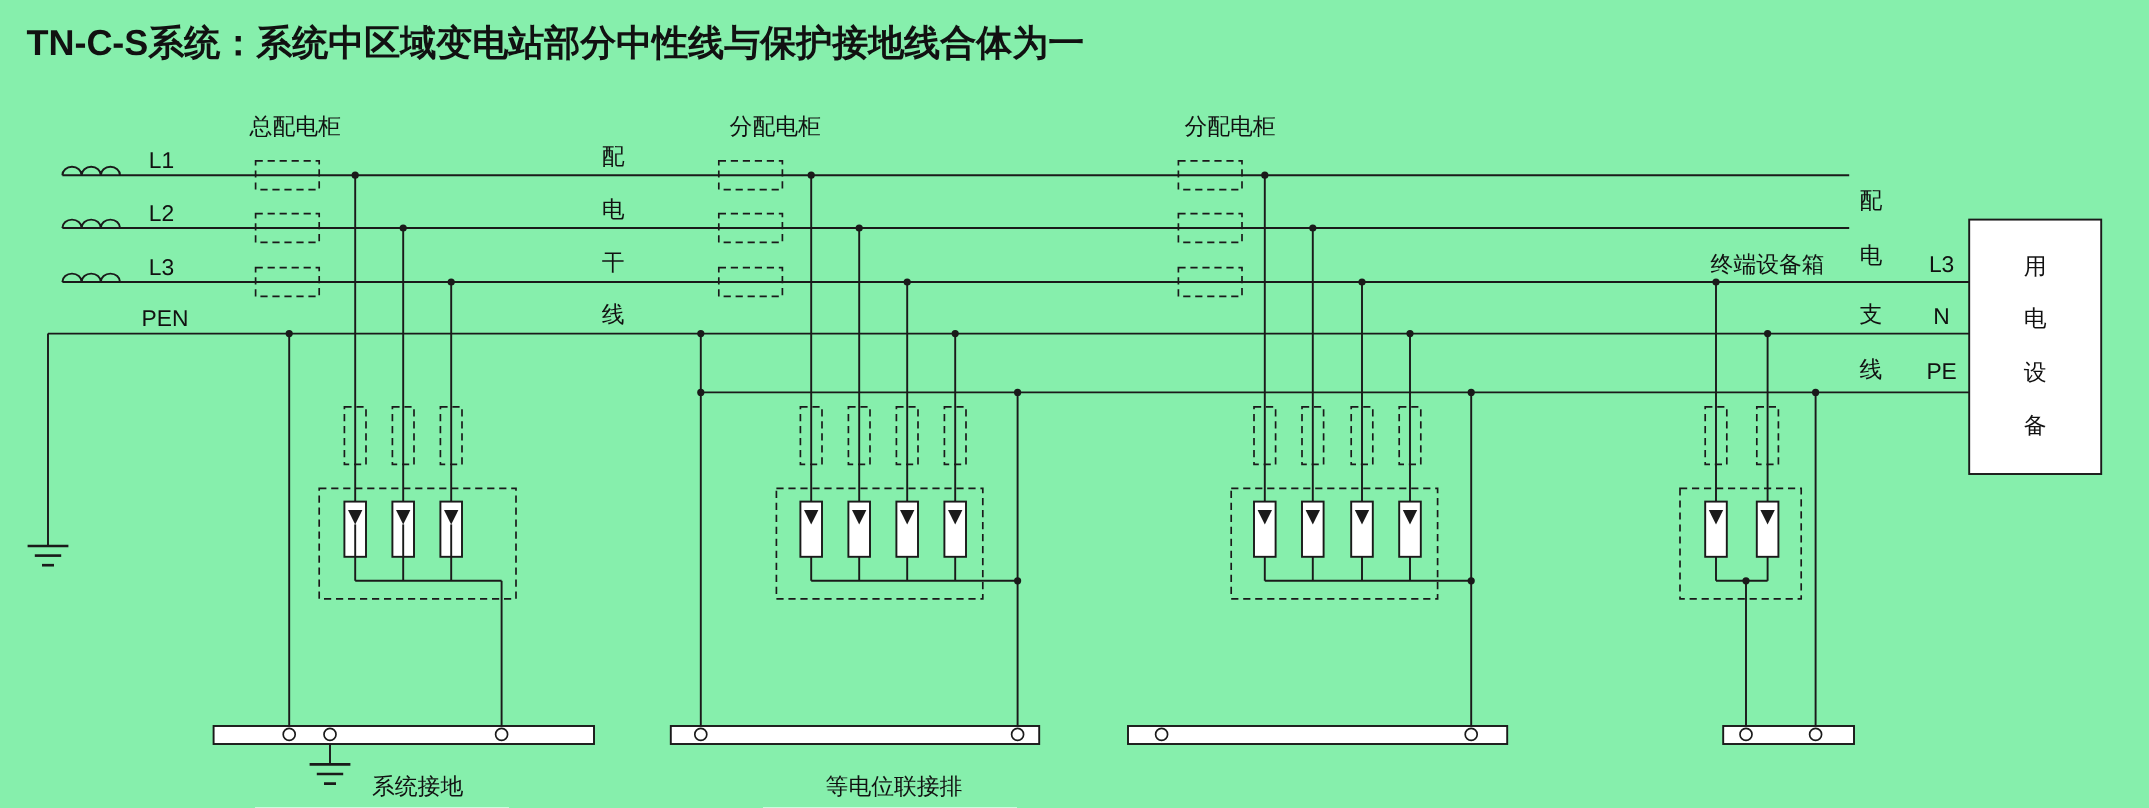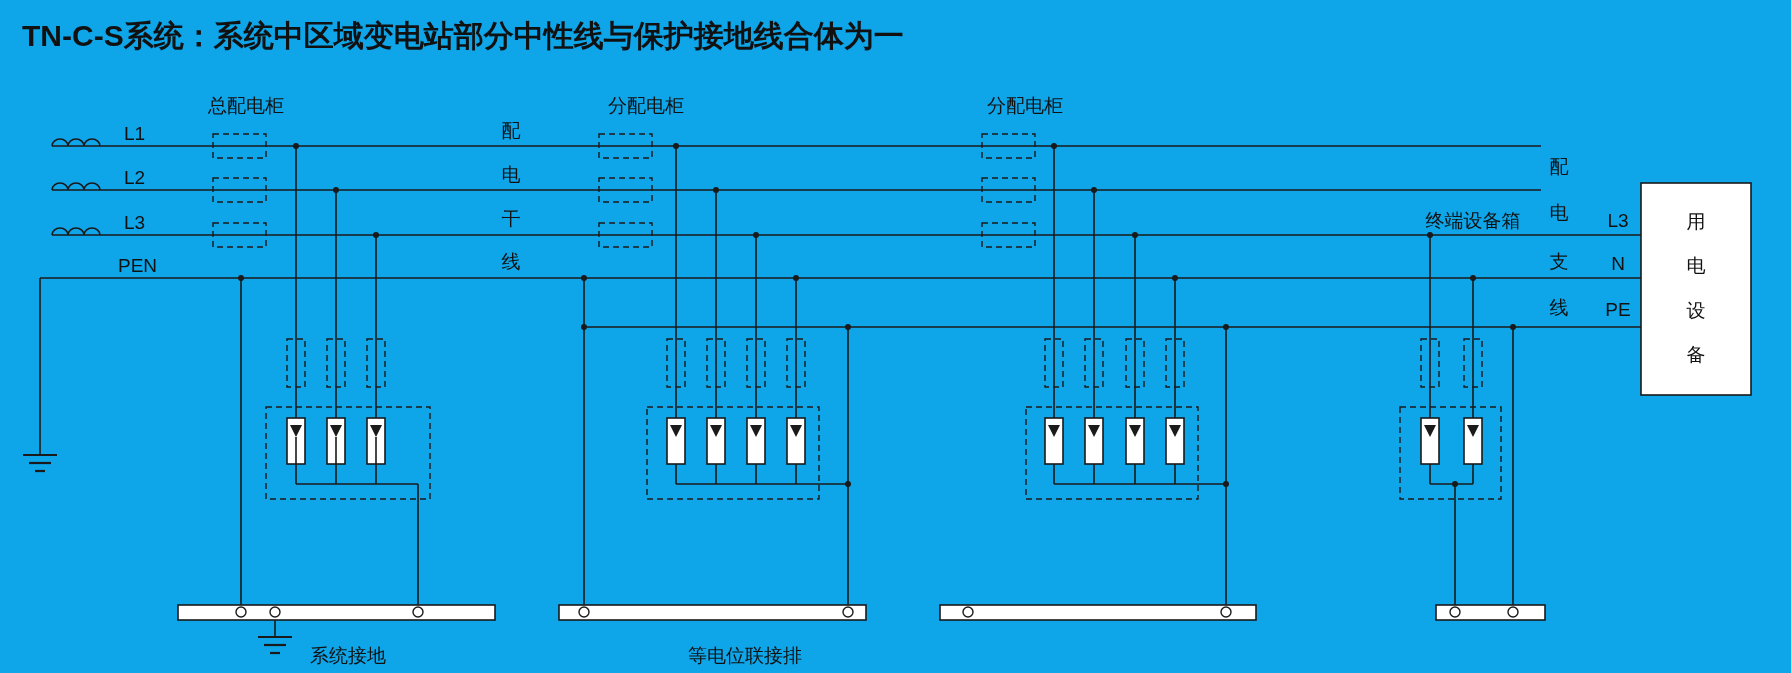"TN-C-S系统：系统中区域变电站部分中性线与保护接地线合体为一" #stage { background: #0ea5e9 -> #86efac }
